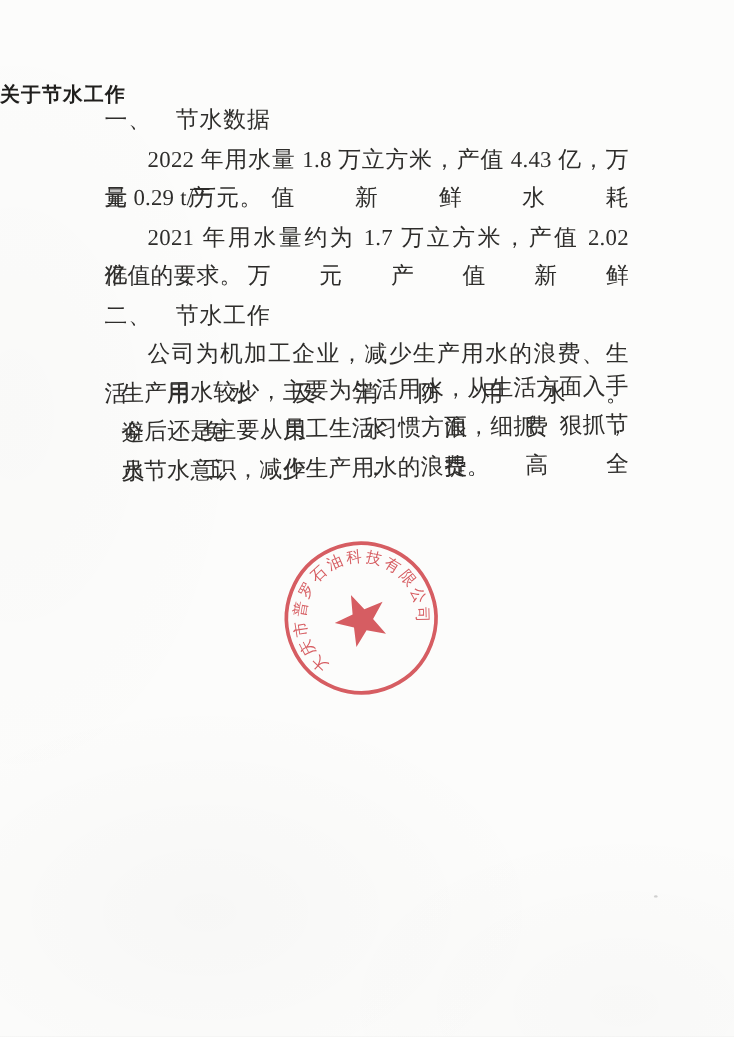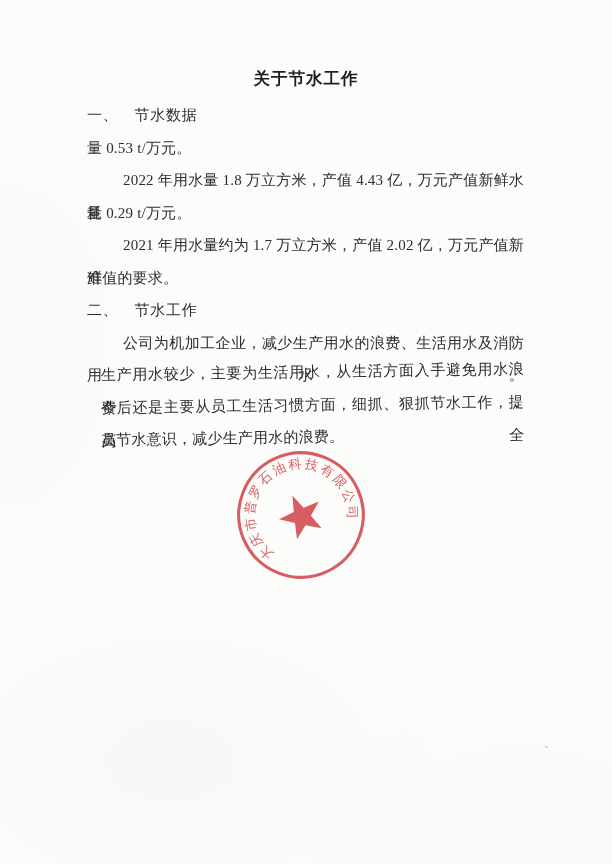"关于节水工作" .doc-title { text-align: center -> left }
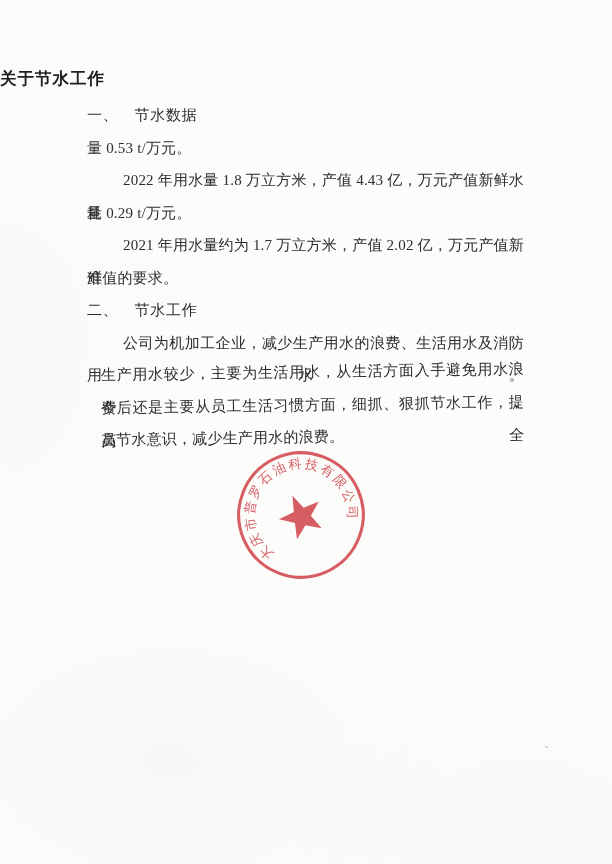"一、 节水数据" .text-col { font-size: 15px -> 19px; top: 99px -> 85px }
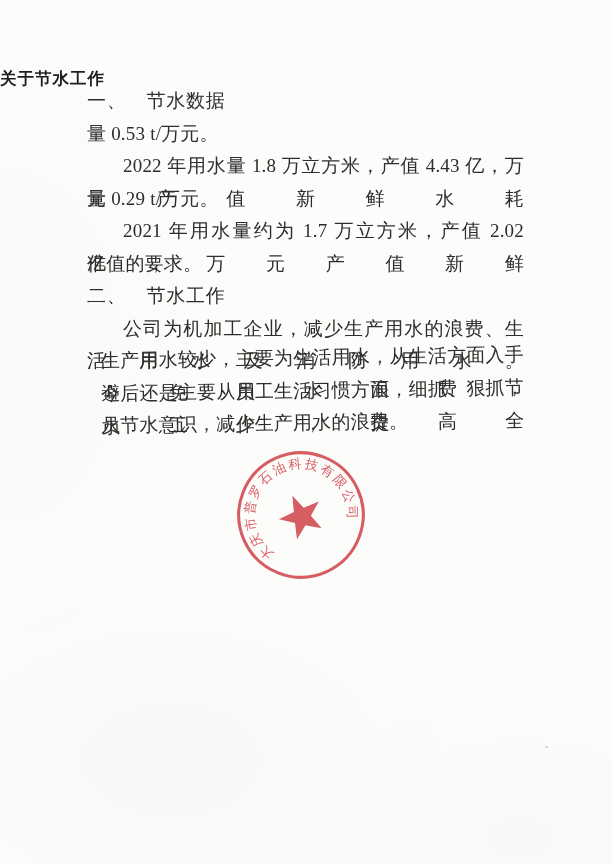"量 0.53 t/万元。" div.line { html: <div>量 0.53 t/万元。</div> -> none }
